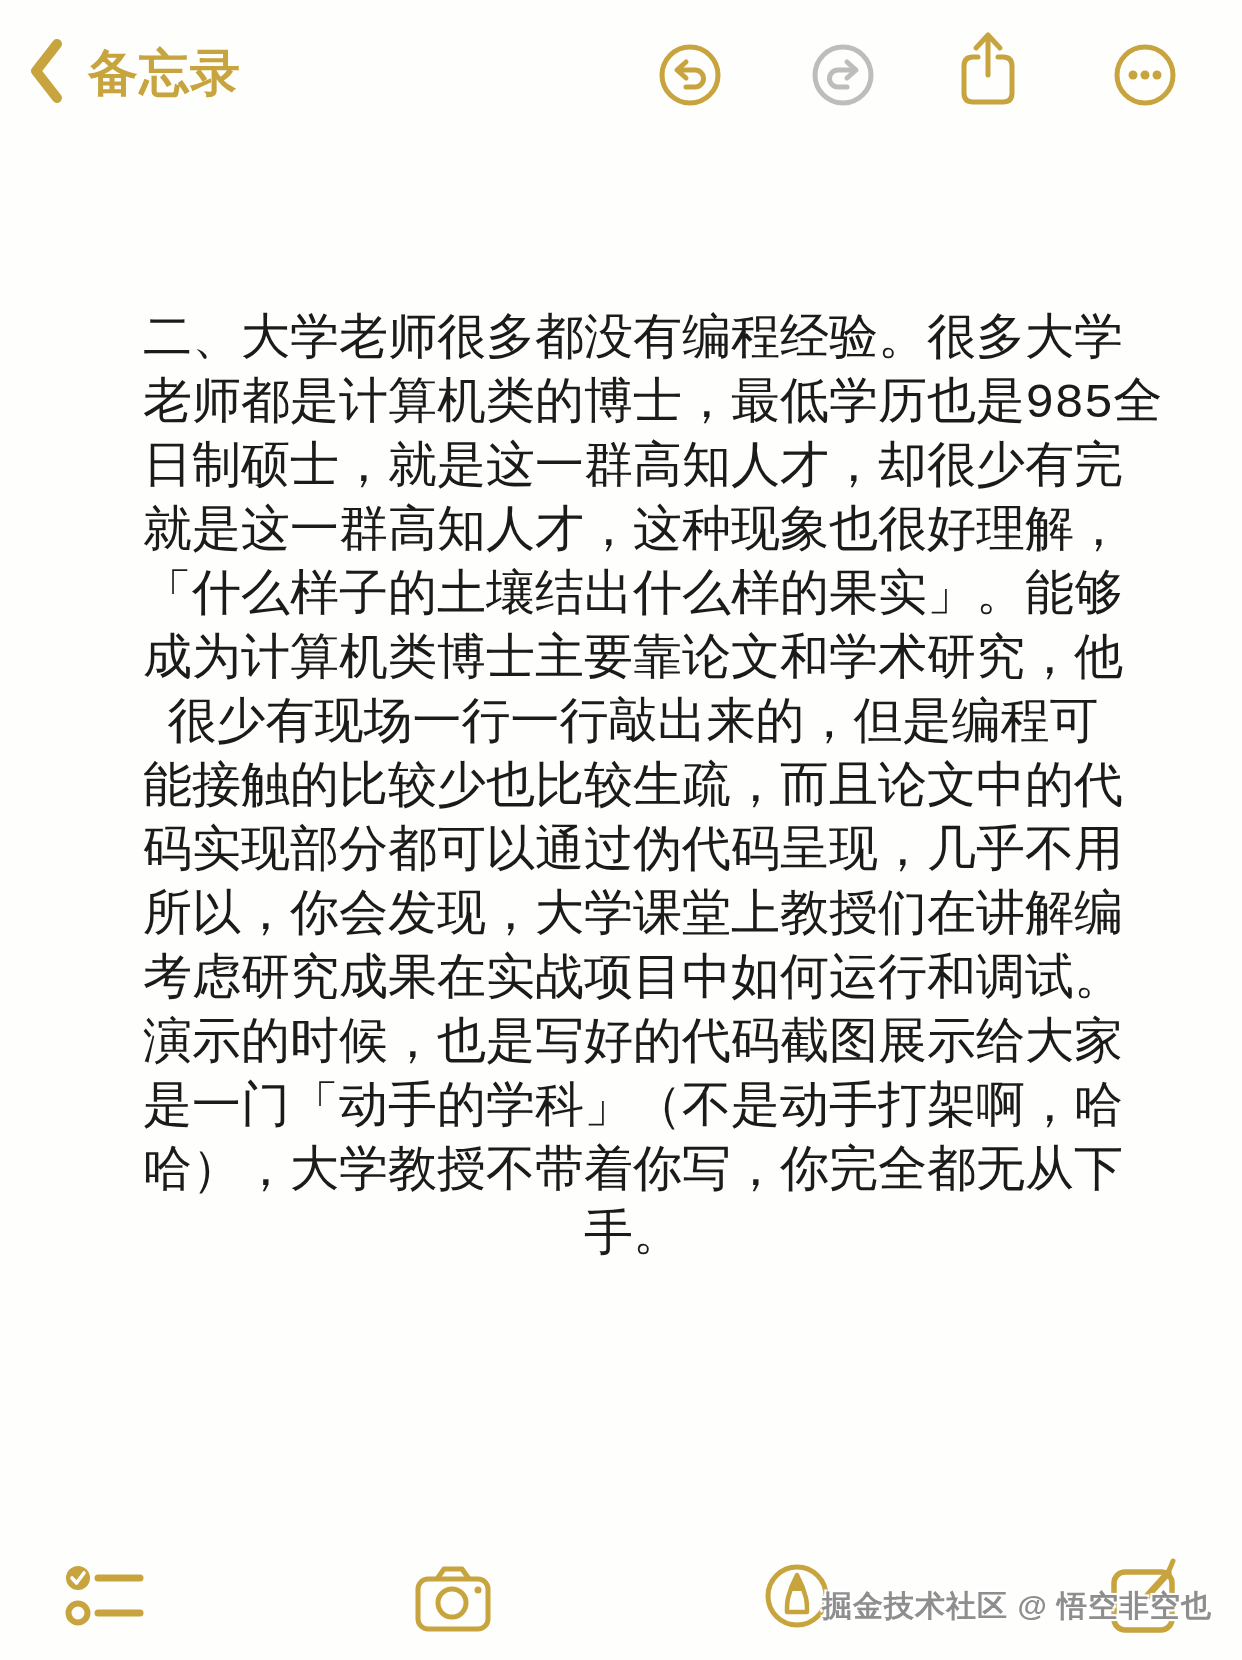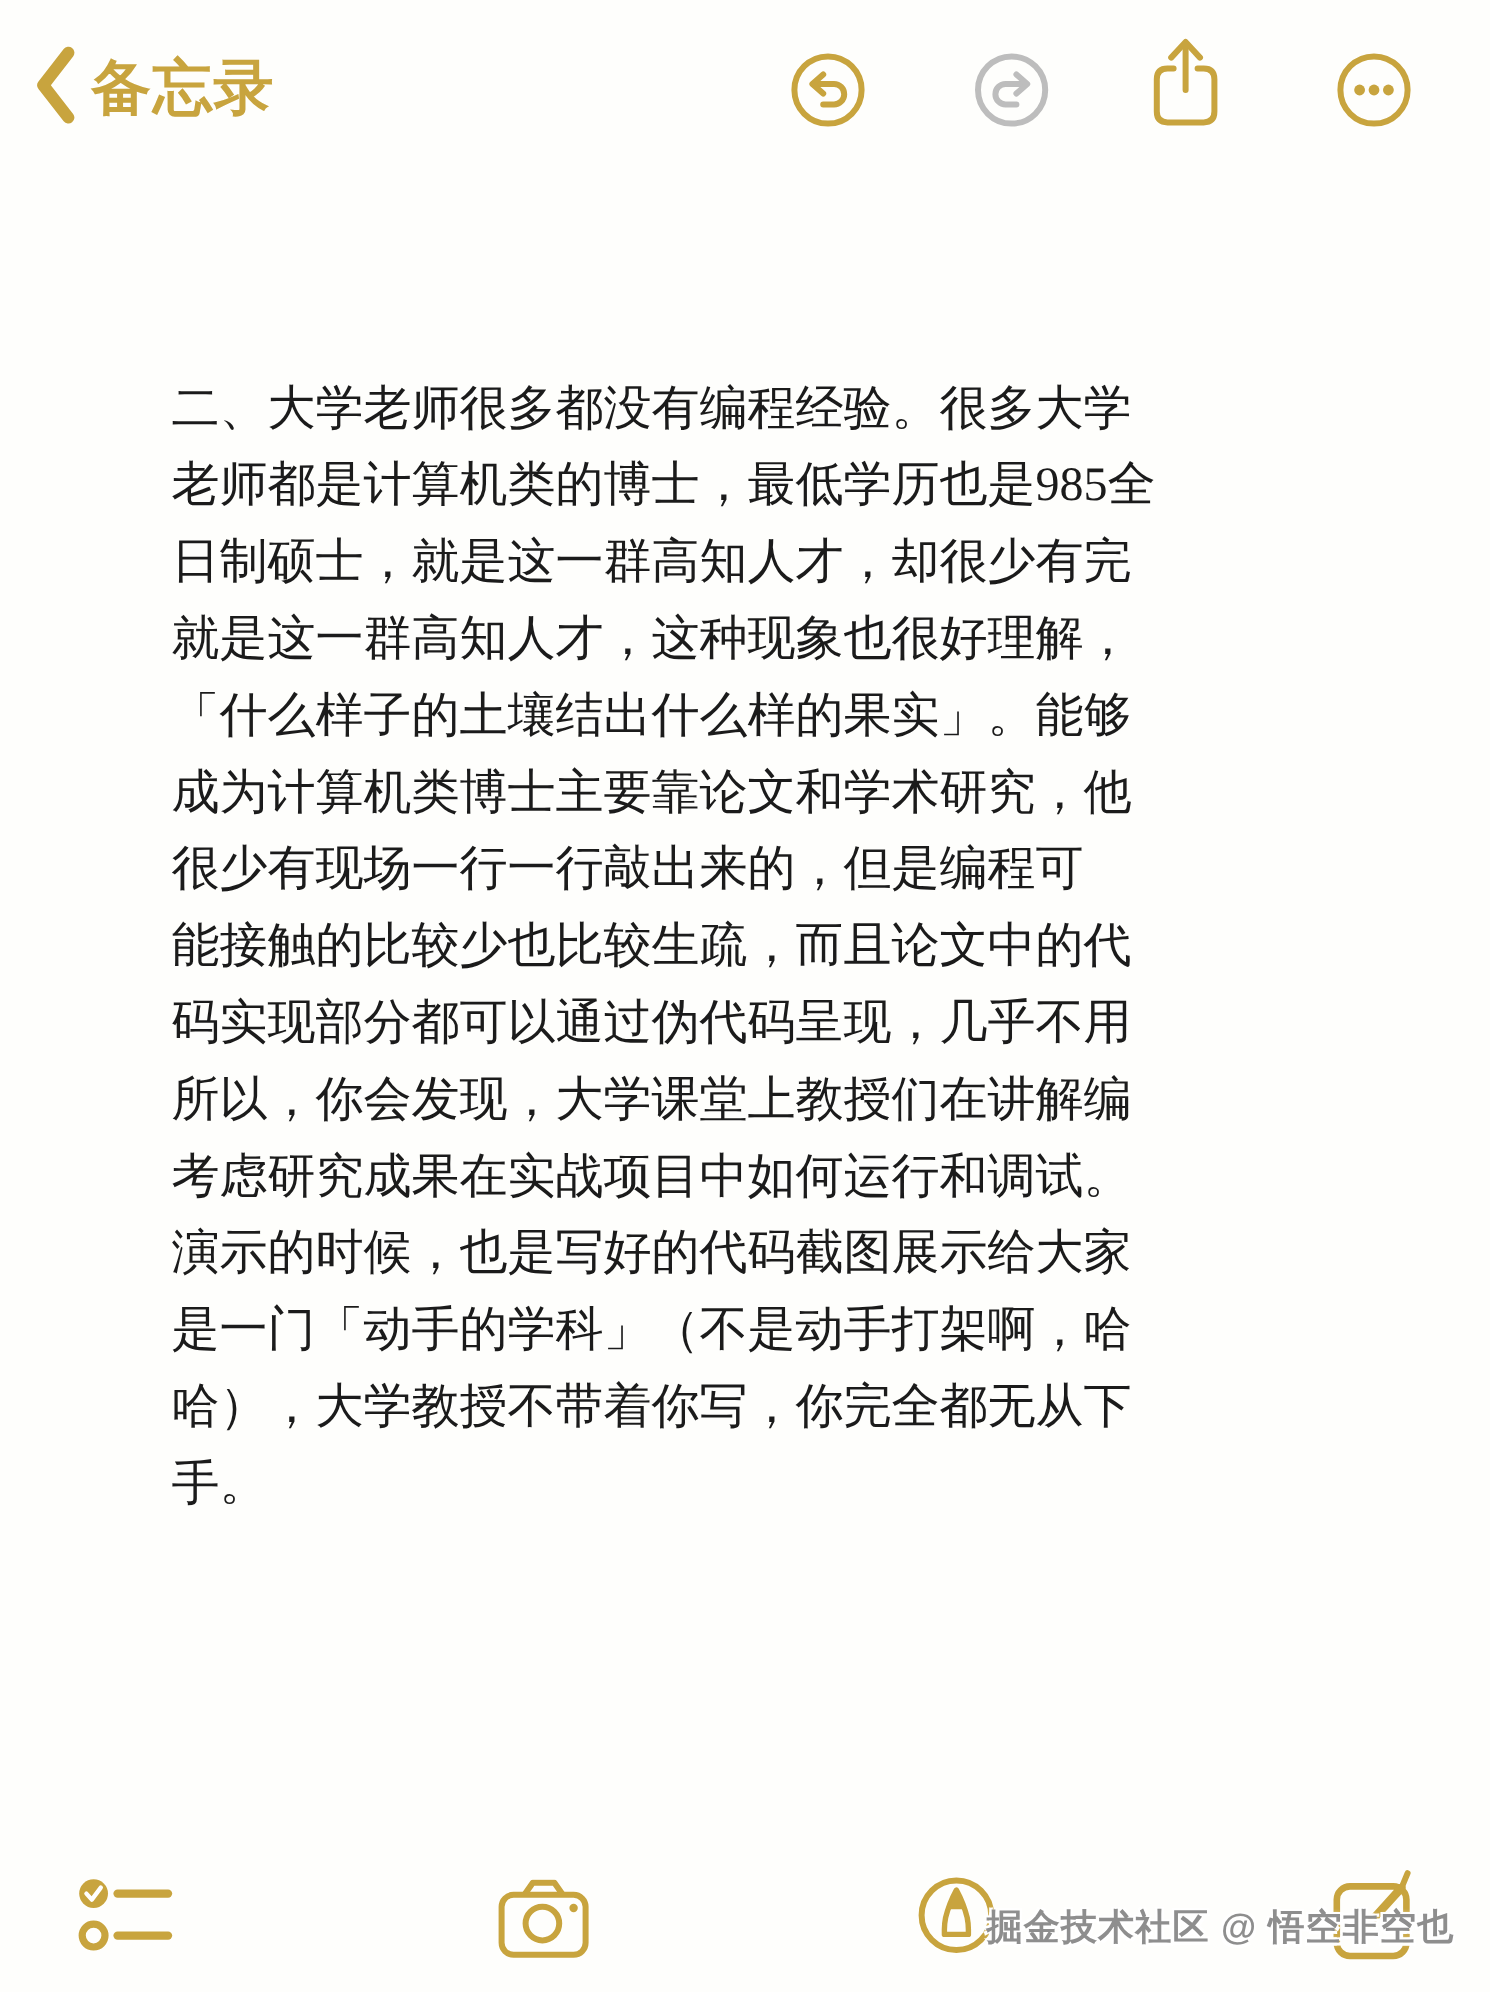"备忘录" .nav-back { gap: 12px -> 24px }
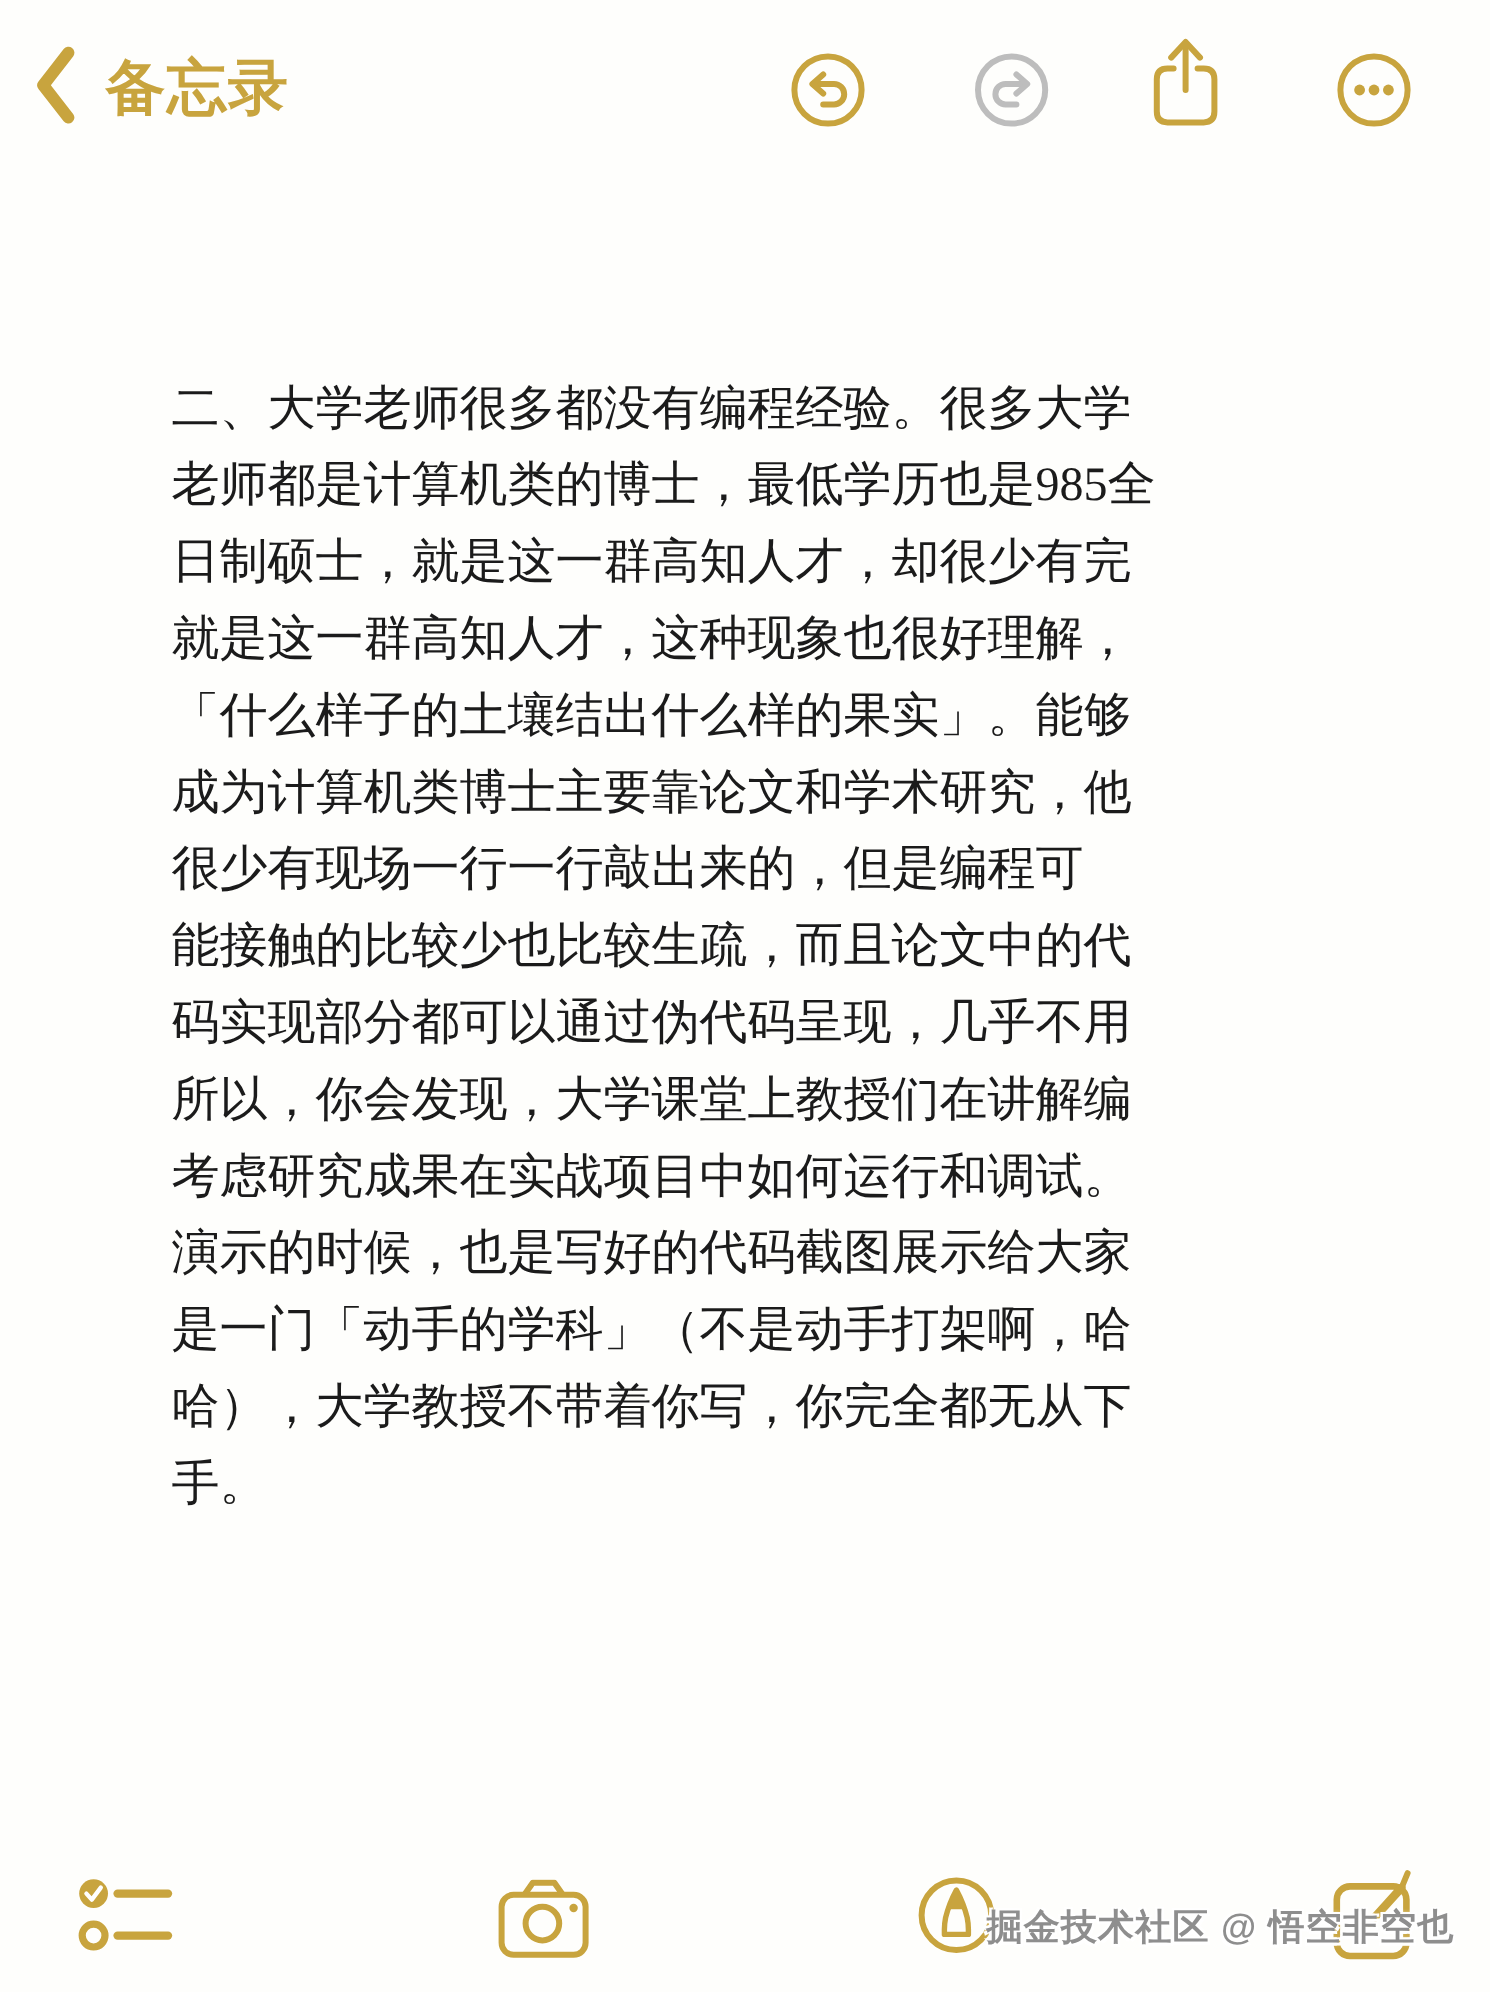"二、大学老师很多都没有编程经验。很多大学" .note-text { font-family: Liberation Serif, serif -> Liberation Mono, monospace; font-size: 40px -> 49px; text-align: none -> center }
